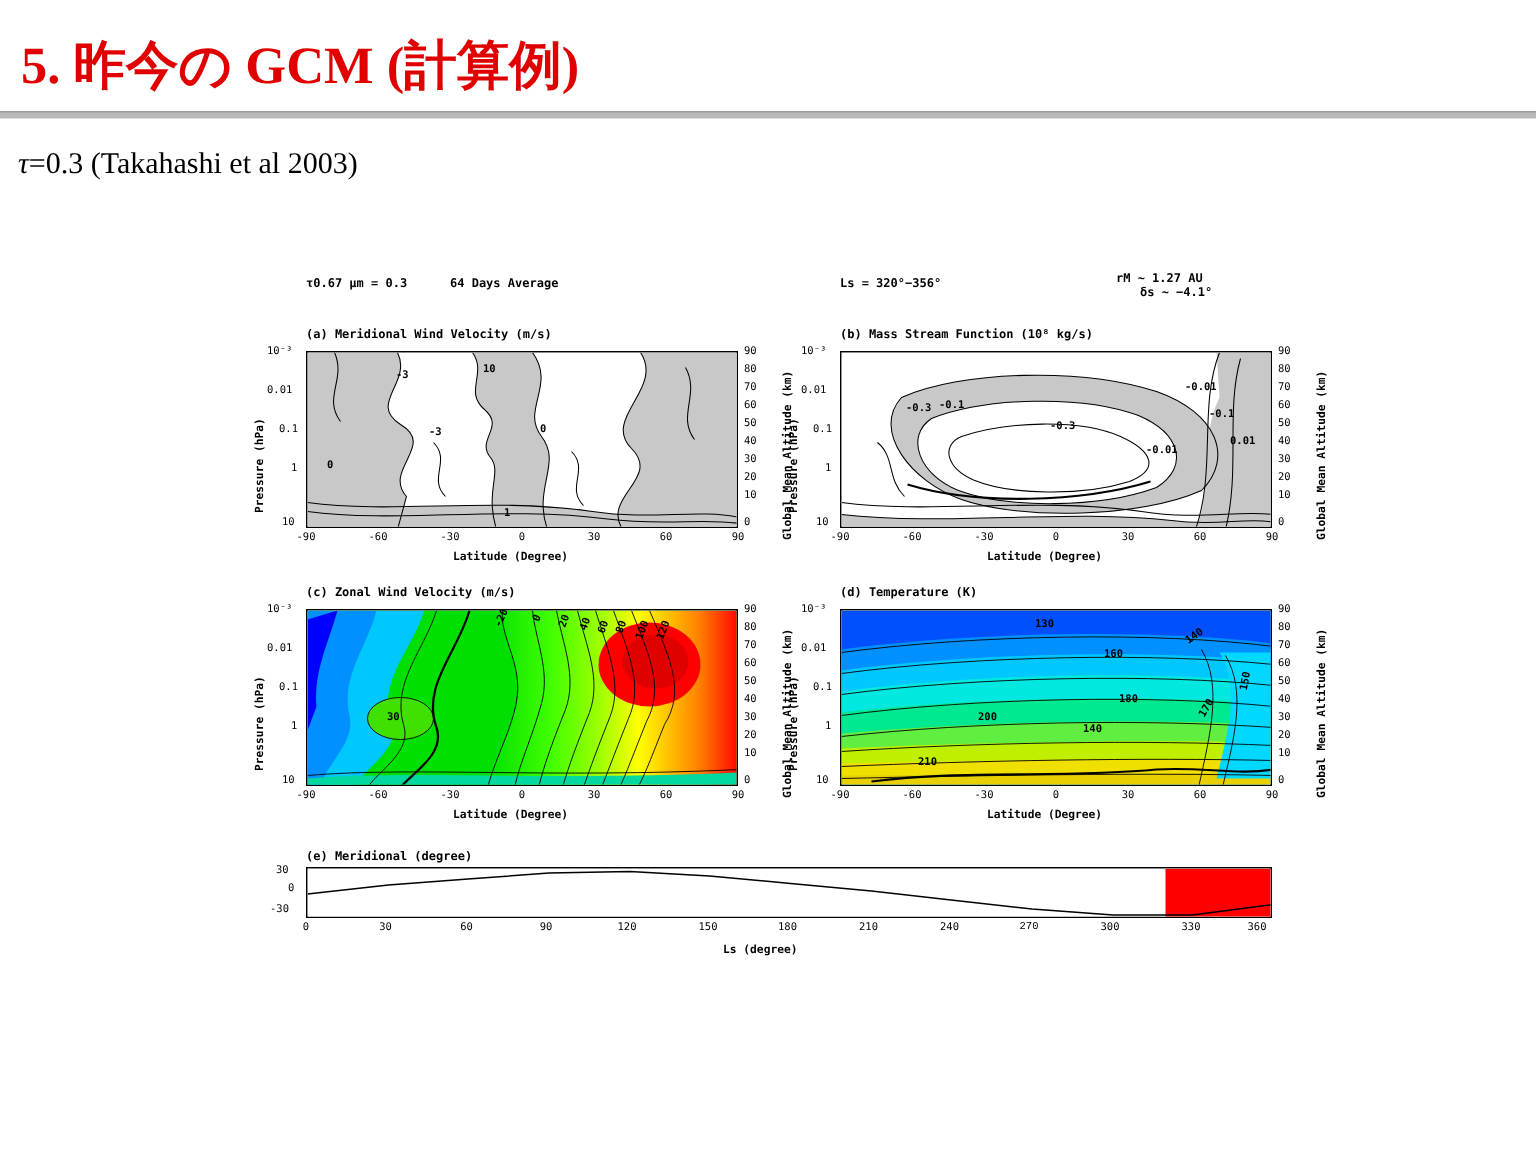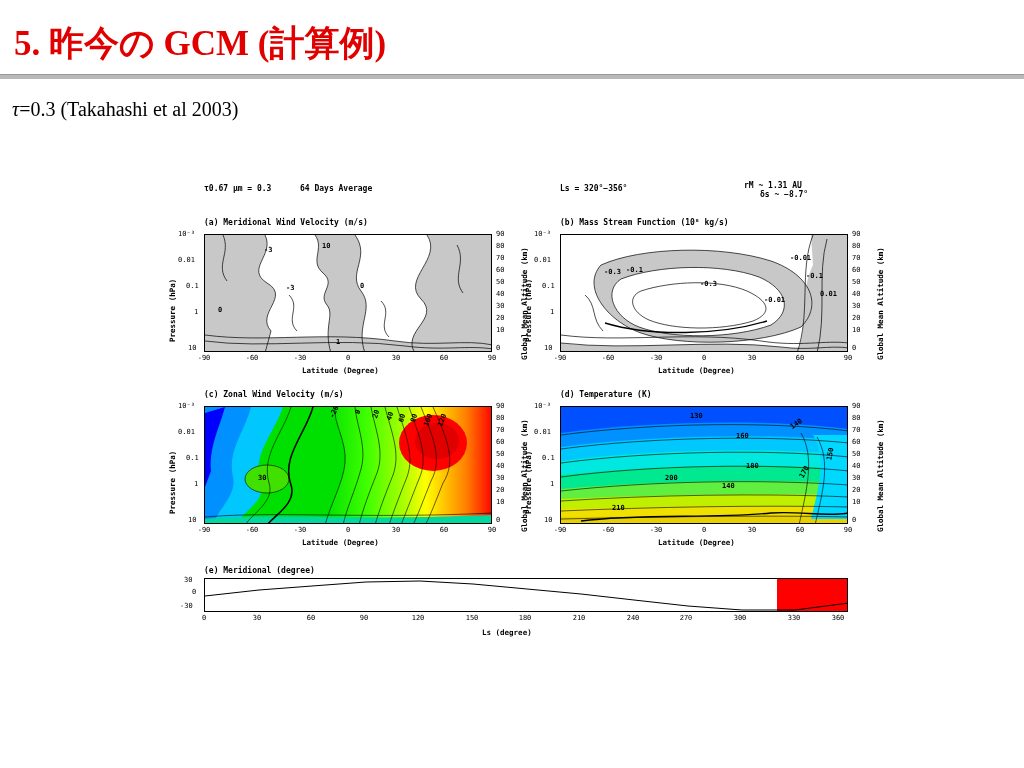"rM ~ 1.31 AU" div.fig-head { text: 1.31 -> 1.27 }
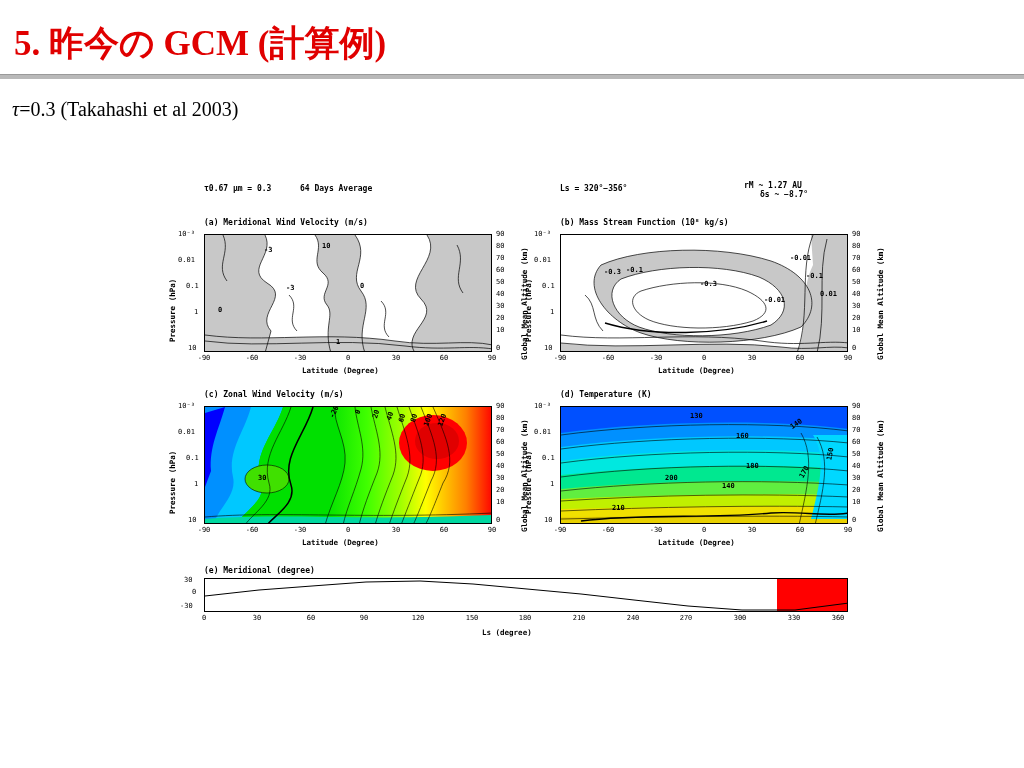"δs ~ −8.7°" div.fig-head { text: 8.7 -> 4.1 }
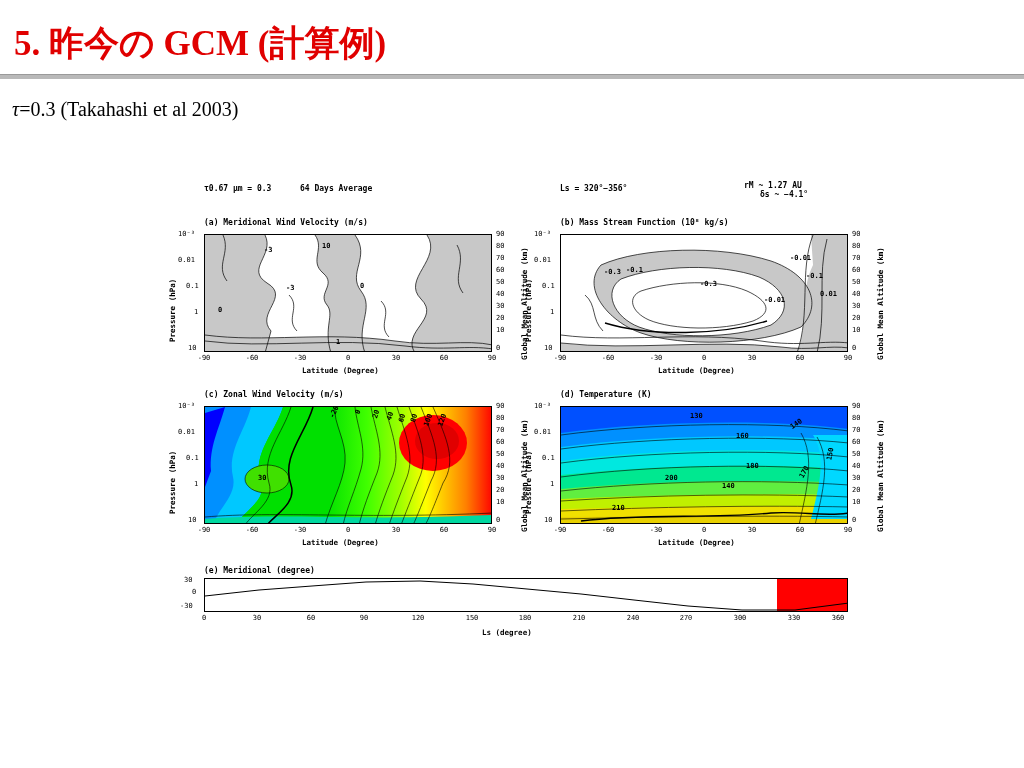"200" div.clab { left: 505px -> 492px }
